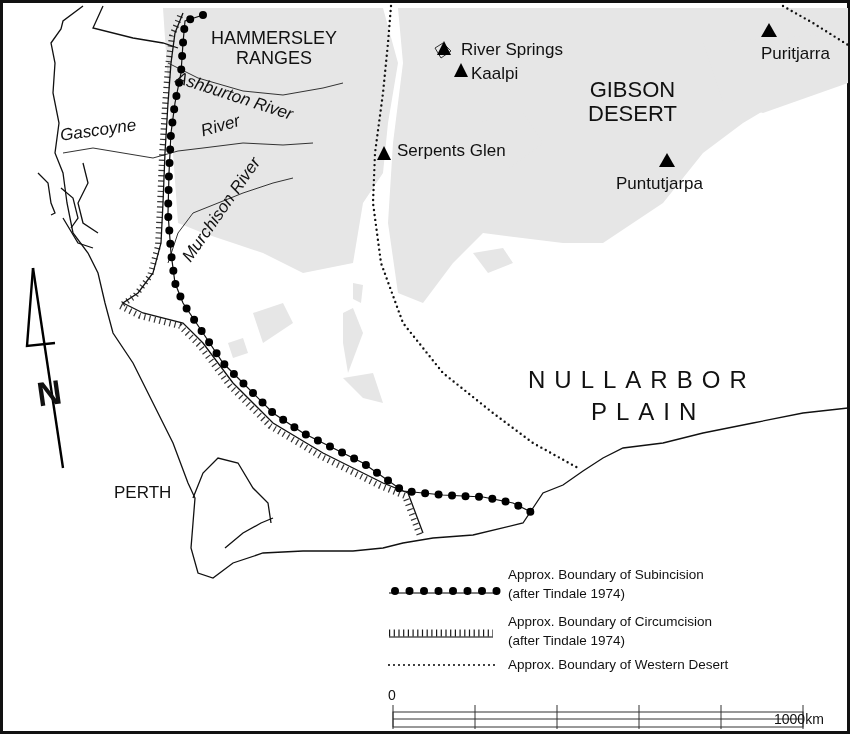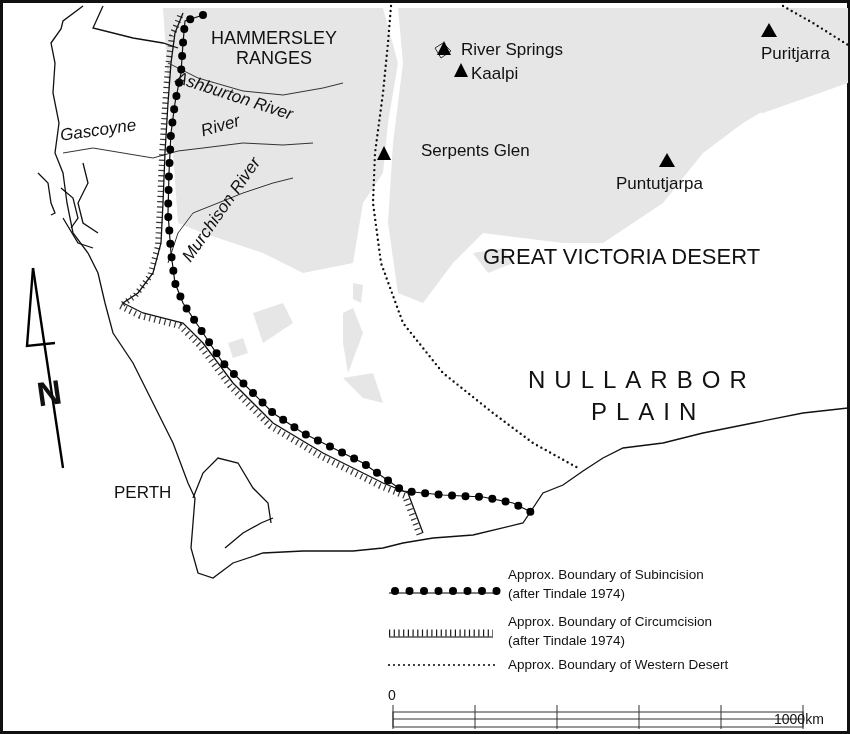"GIBSON" div.lbl { html: none -> <div>GIBSON DESERT</div> }
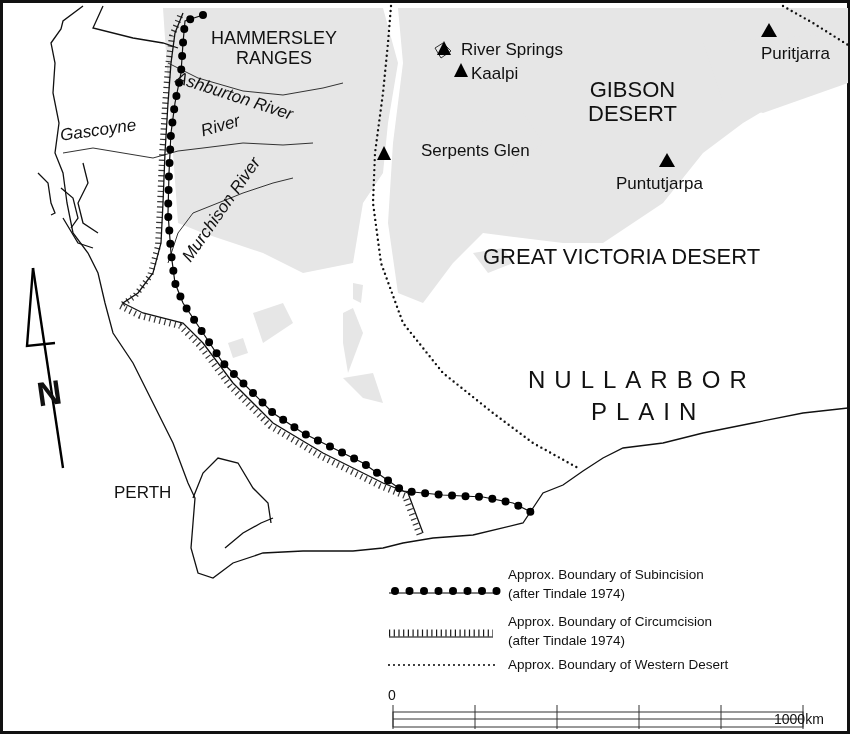"Serpents Glen" div.lbl { margin-left: 24px -> none }
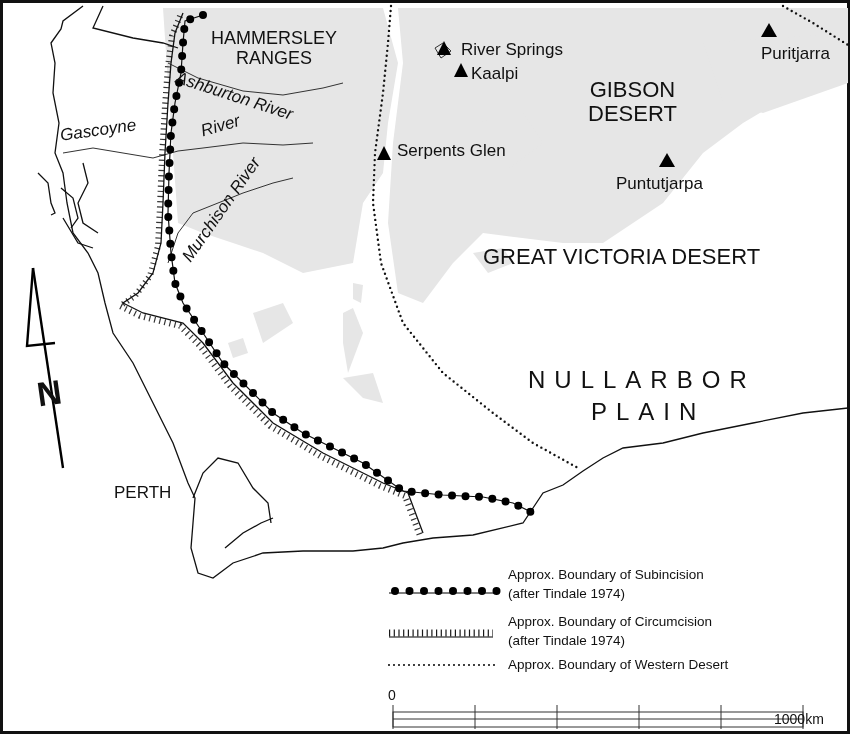"GREAT VICTORIA DESERT" div.lbl { html: <div>GREAT VICTORIA DESERT</div> -> none }
